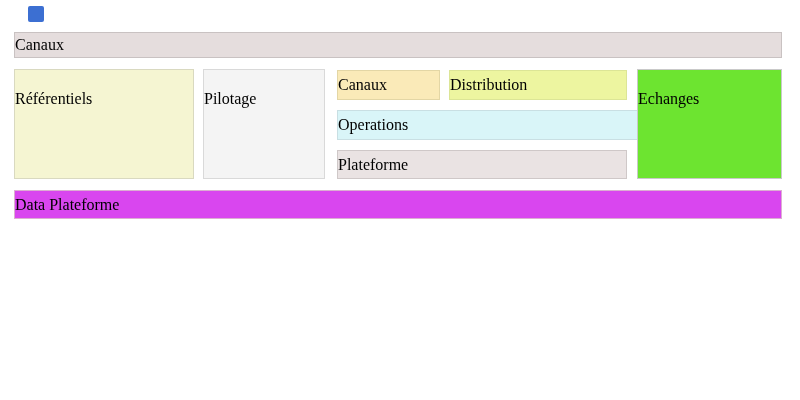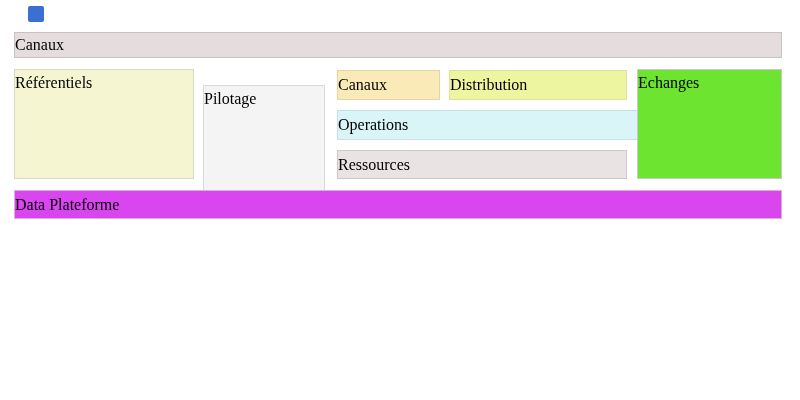"Référentiels" .v-top { padding-top: 4px -> 20px }
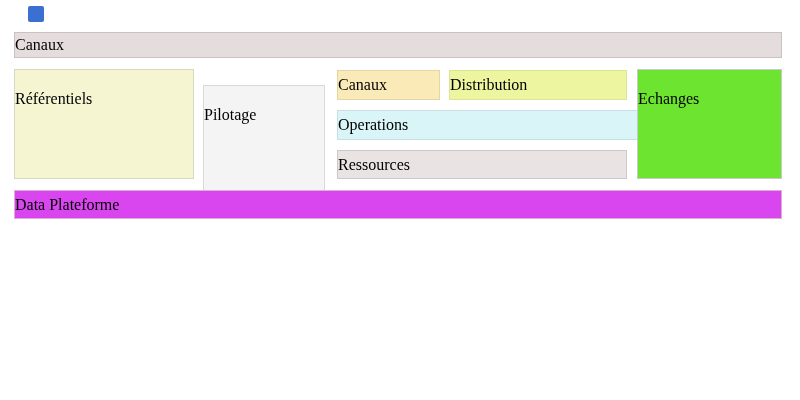"Pilotage" .b-pilotage { margin-top: 16px -> none }
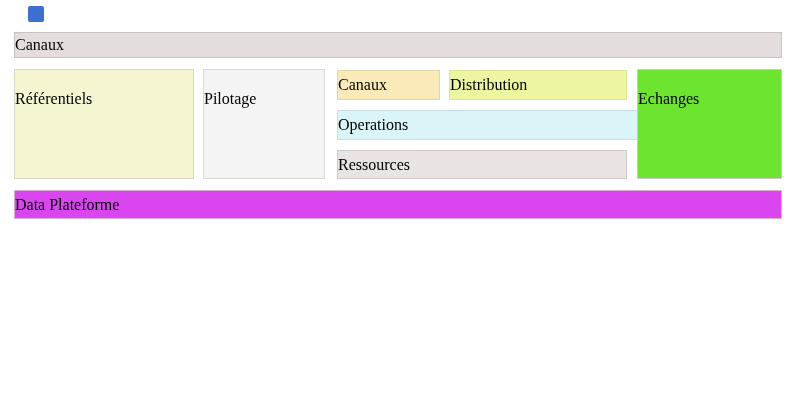"Ressources" span { text: Ressources -> Plateforme }
